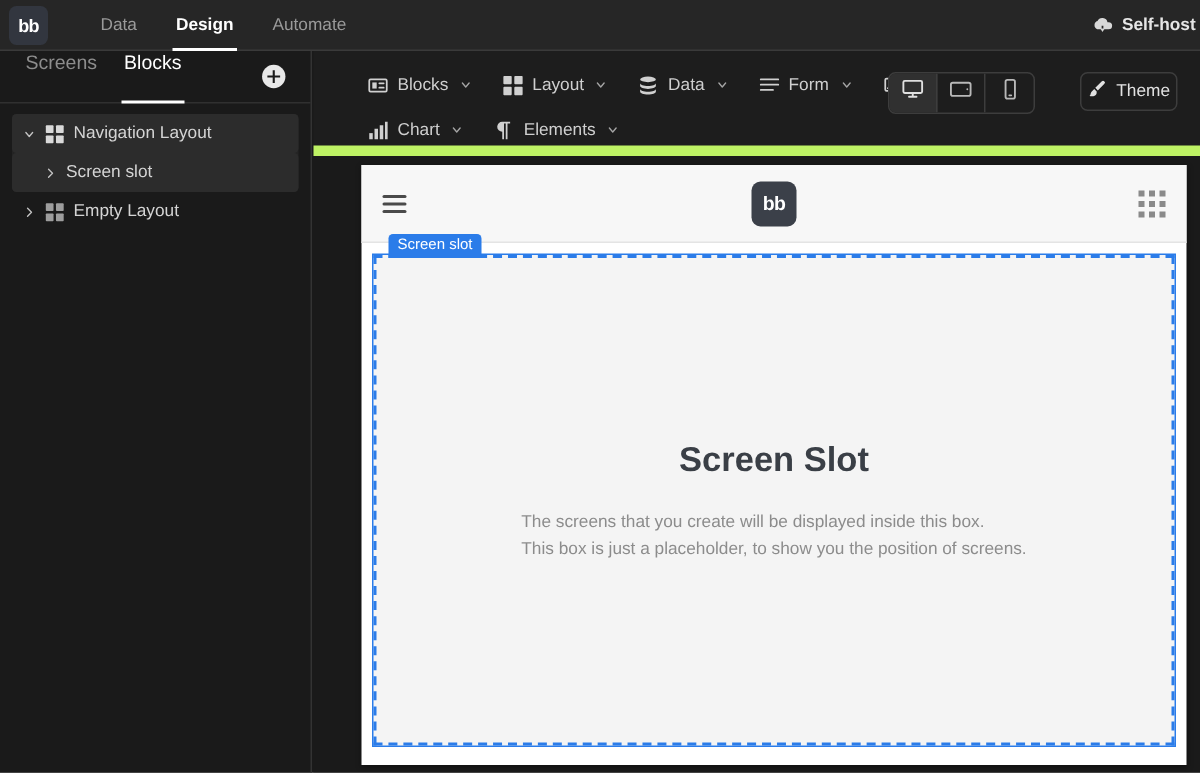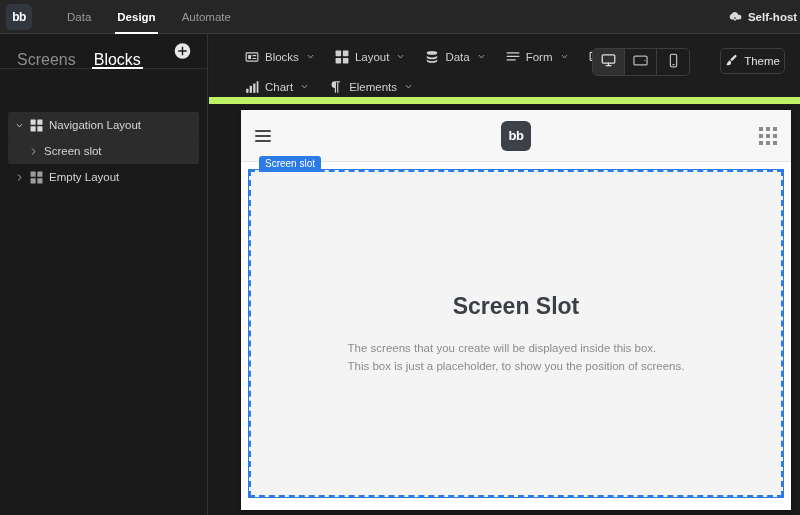"Screens" .stab { align-items: flex-end -> flex-start; font-size: 16px -> 13px }
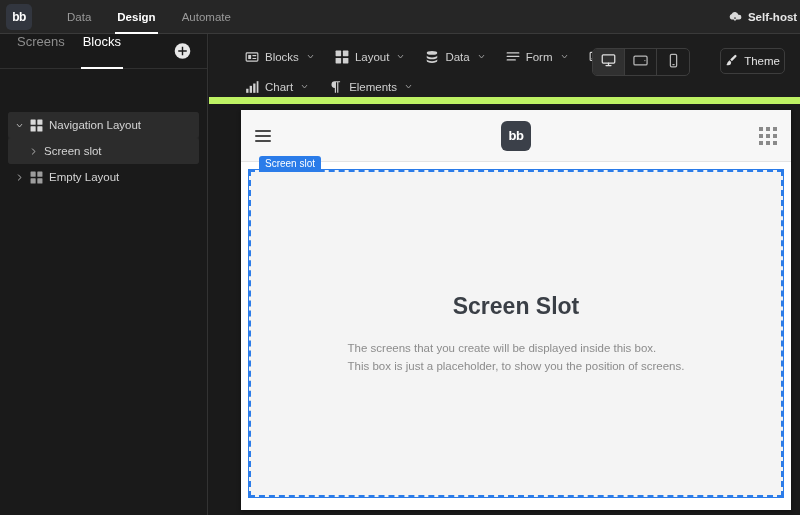"Navigation Layout" .tree-group.selected { margin-top: 36px -> none }
